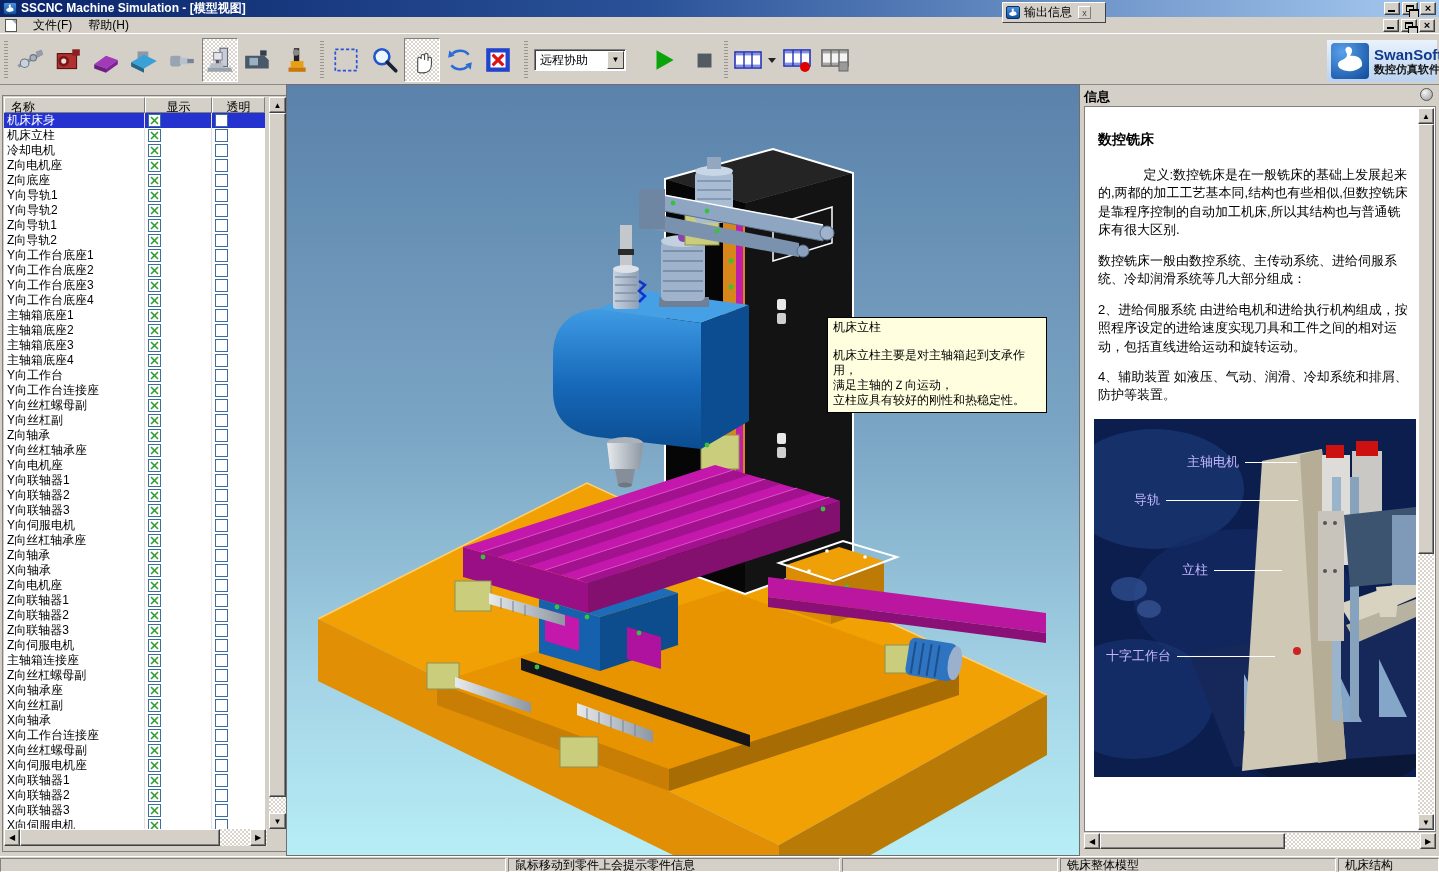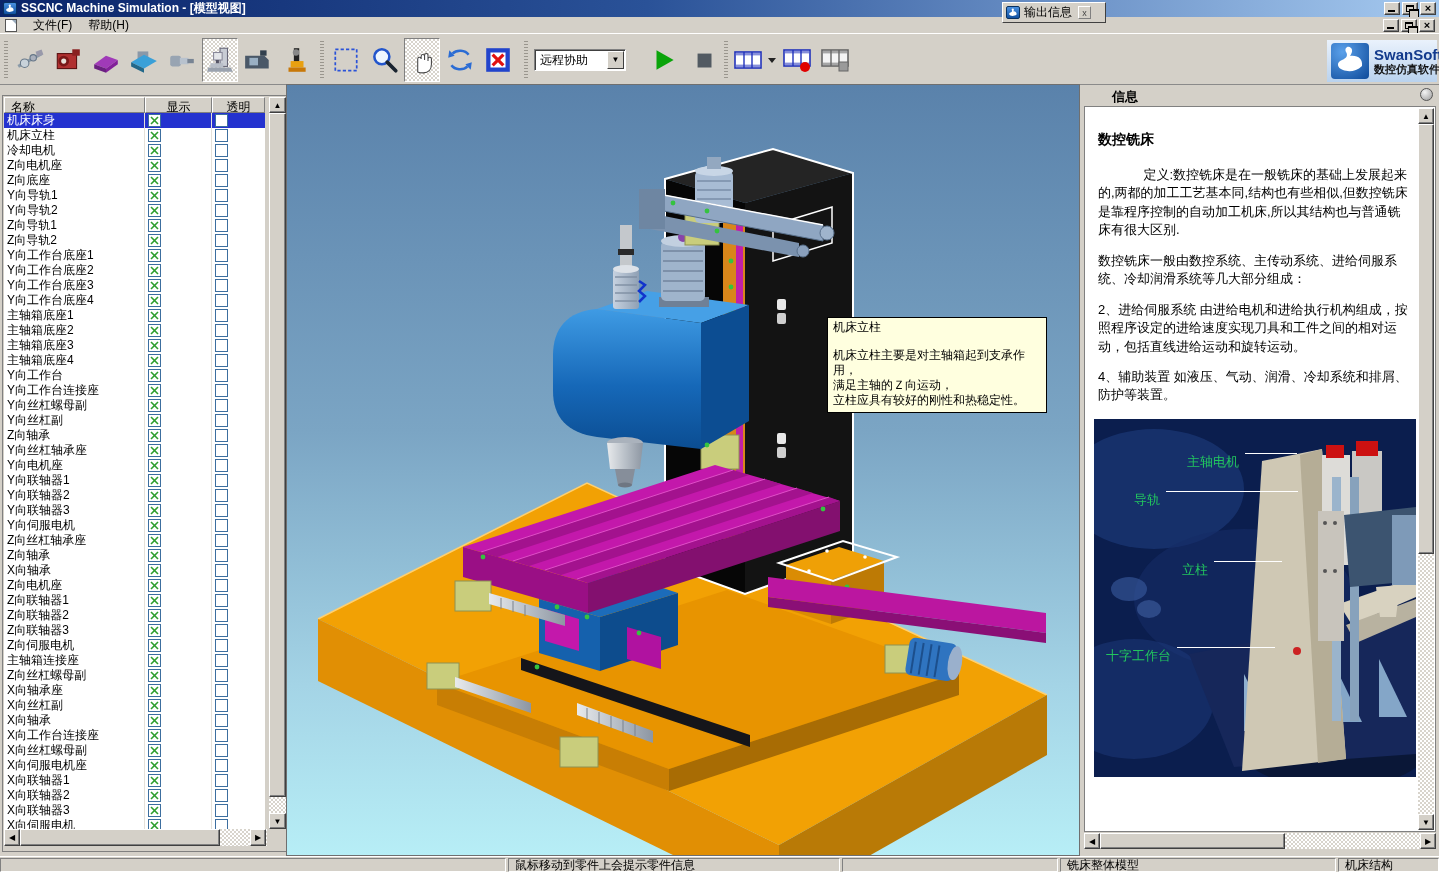"信息" .ip-titlebar { margin-left: 28px -> none }
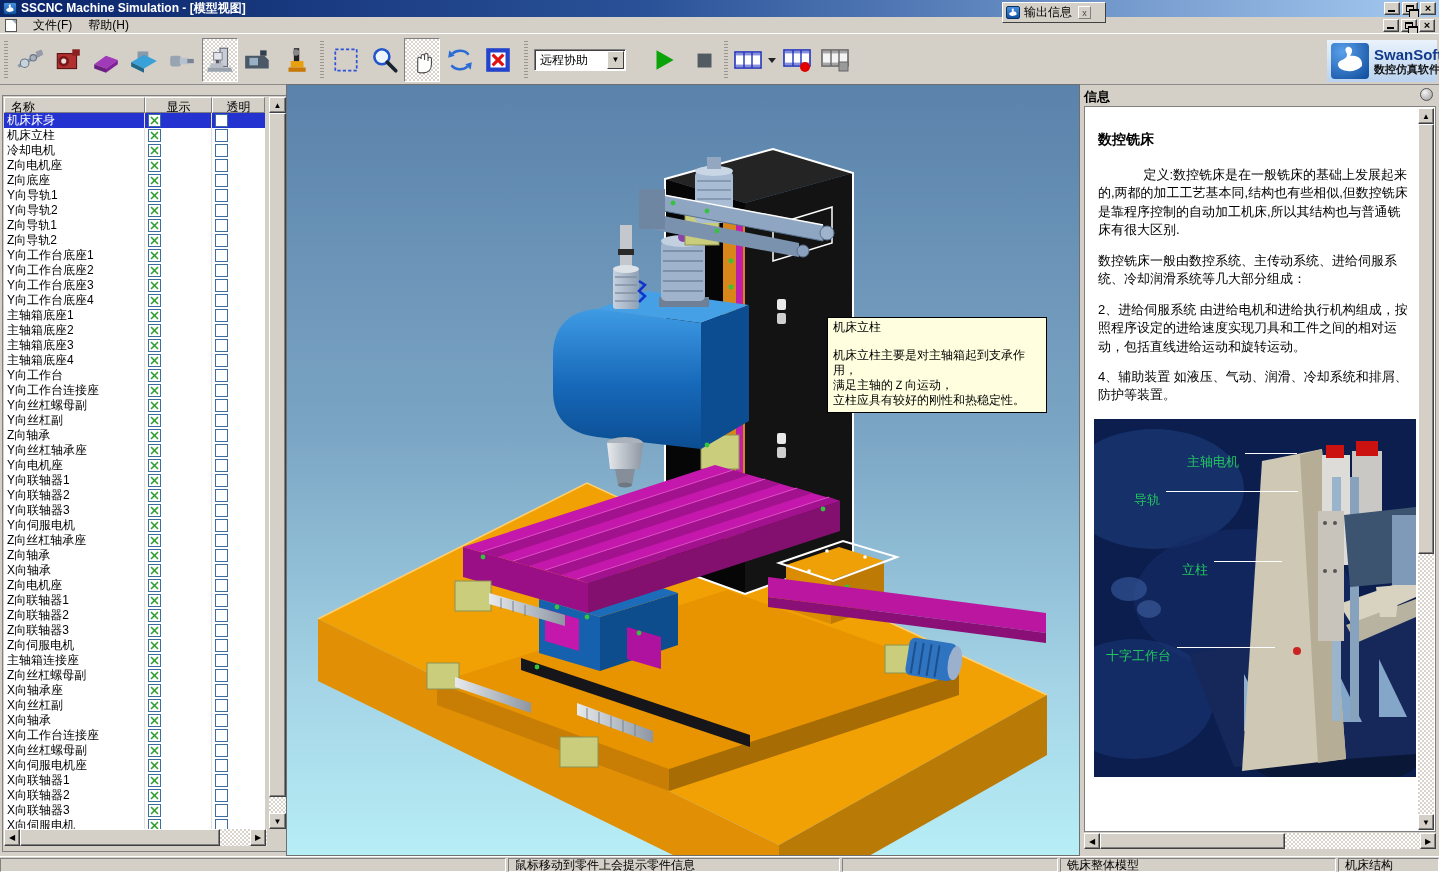"主轴电机" .img-label { align-items: flex-start -> center; color: #22c55e -> #c4b5fd }
